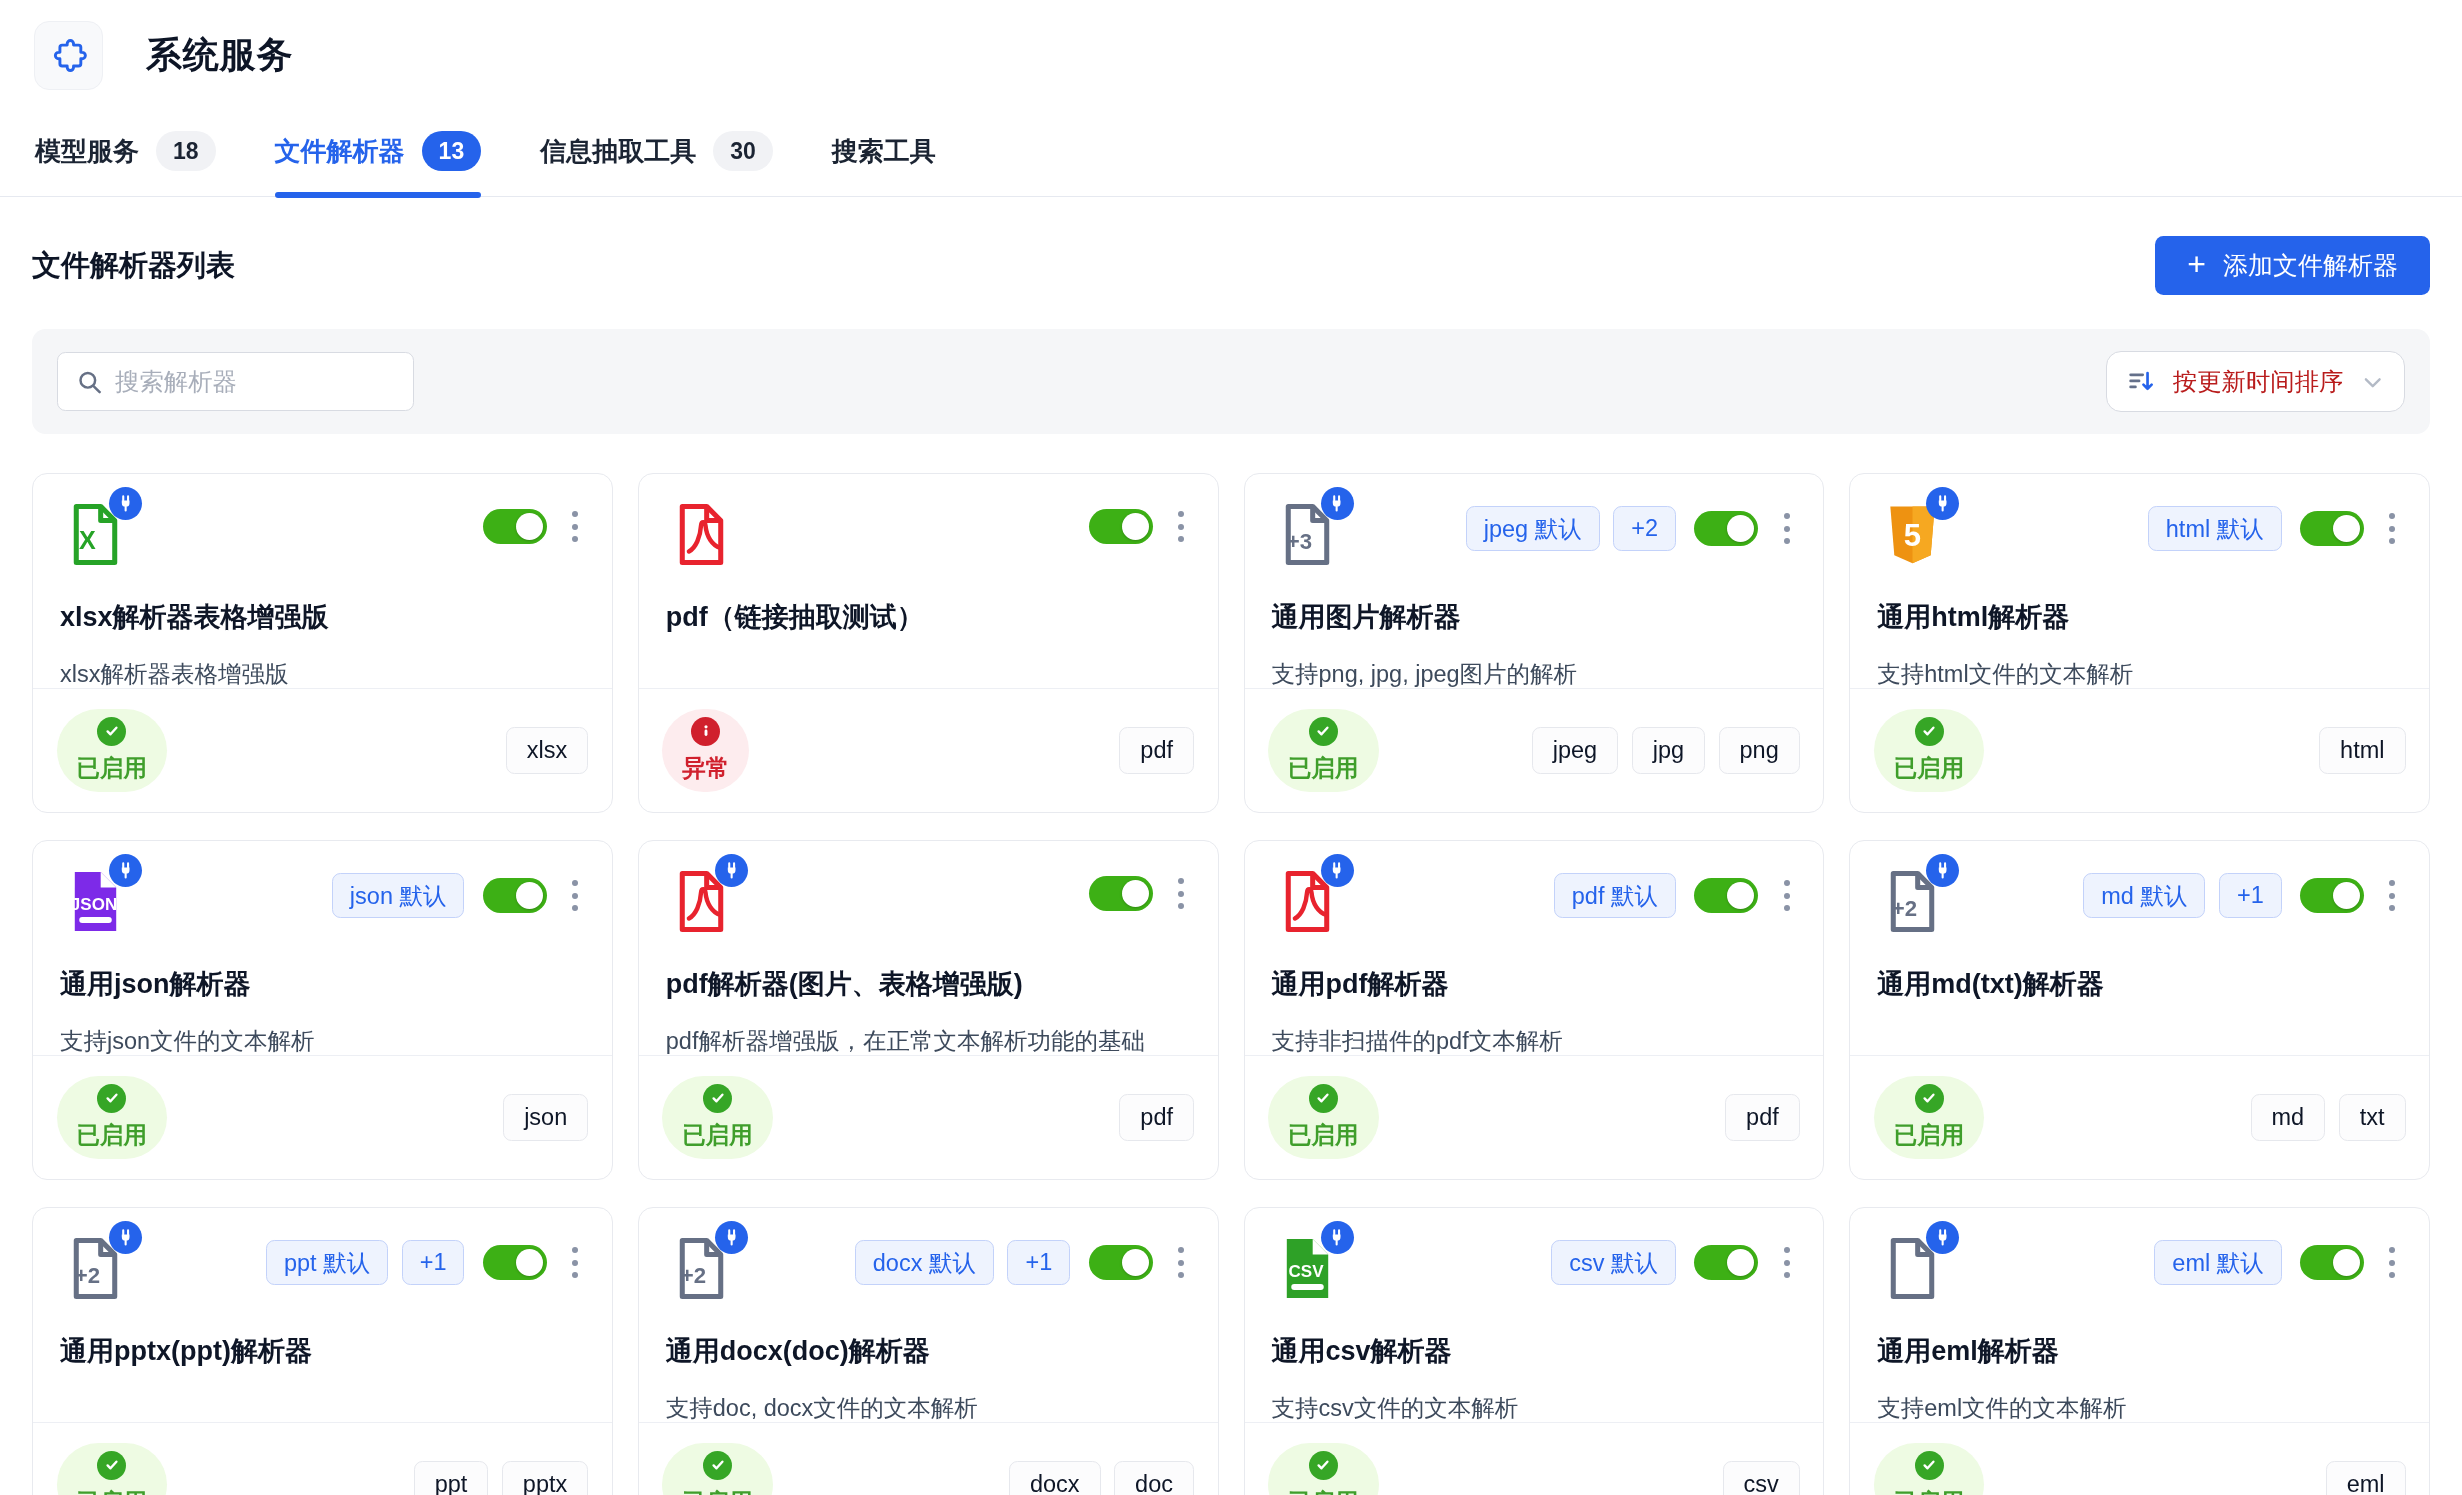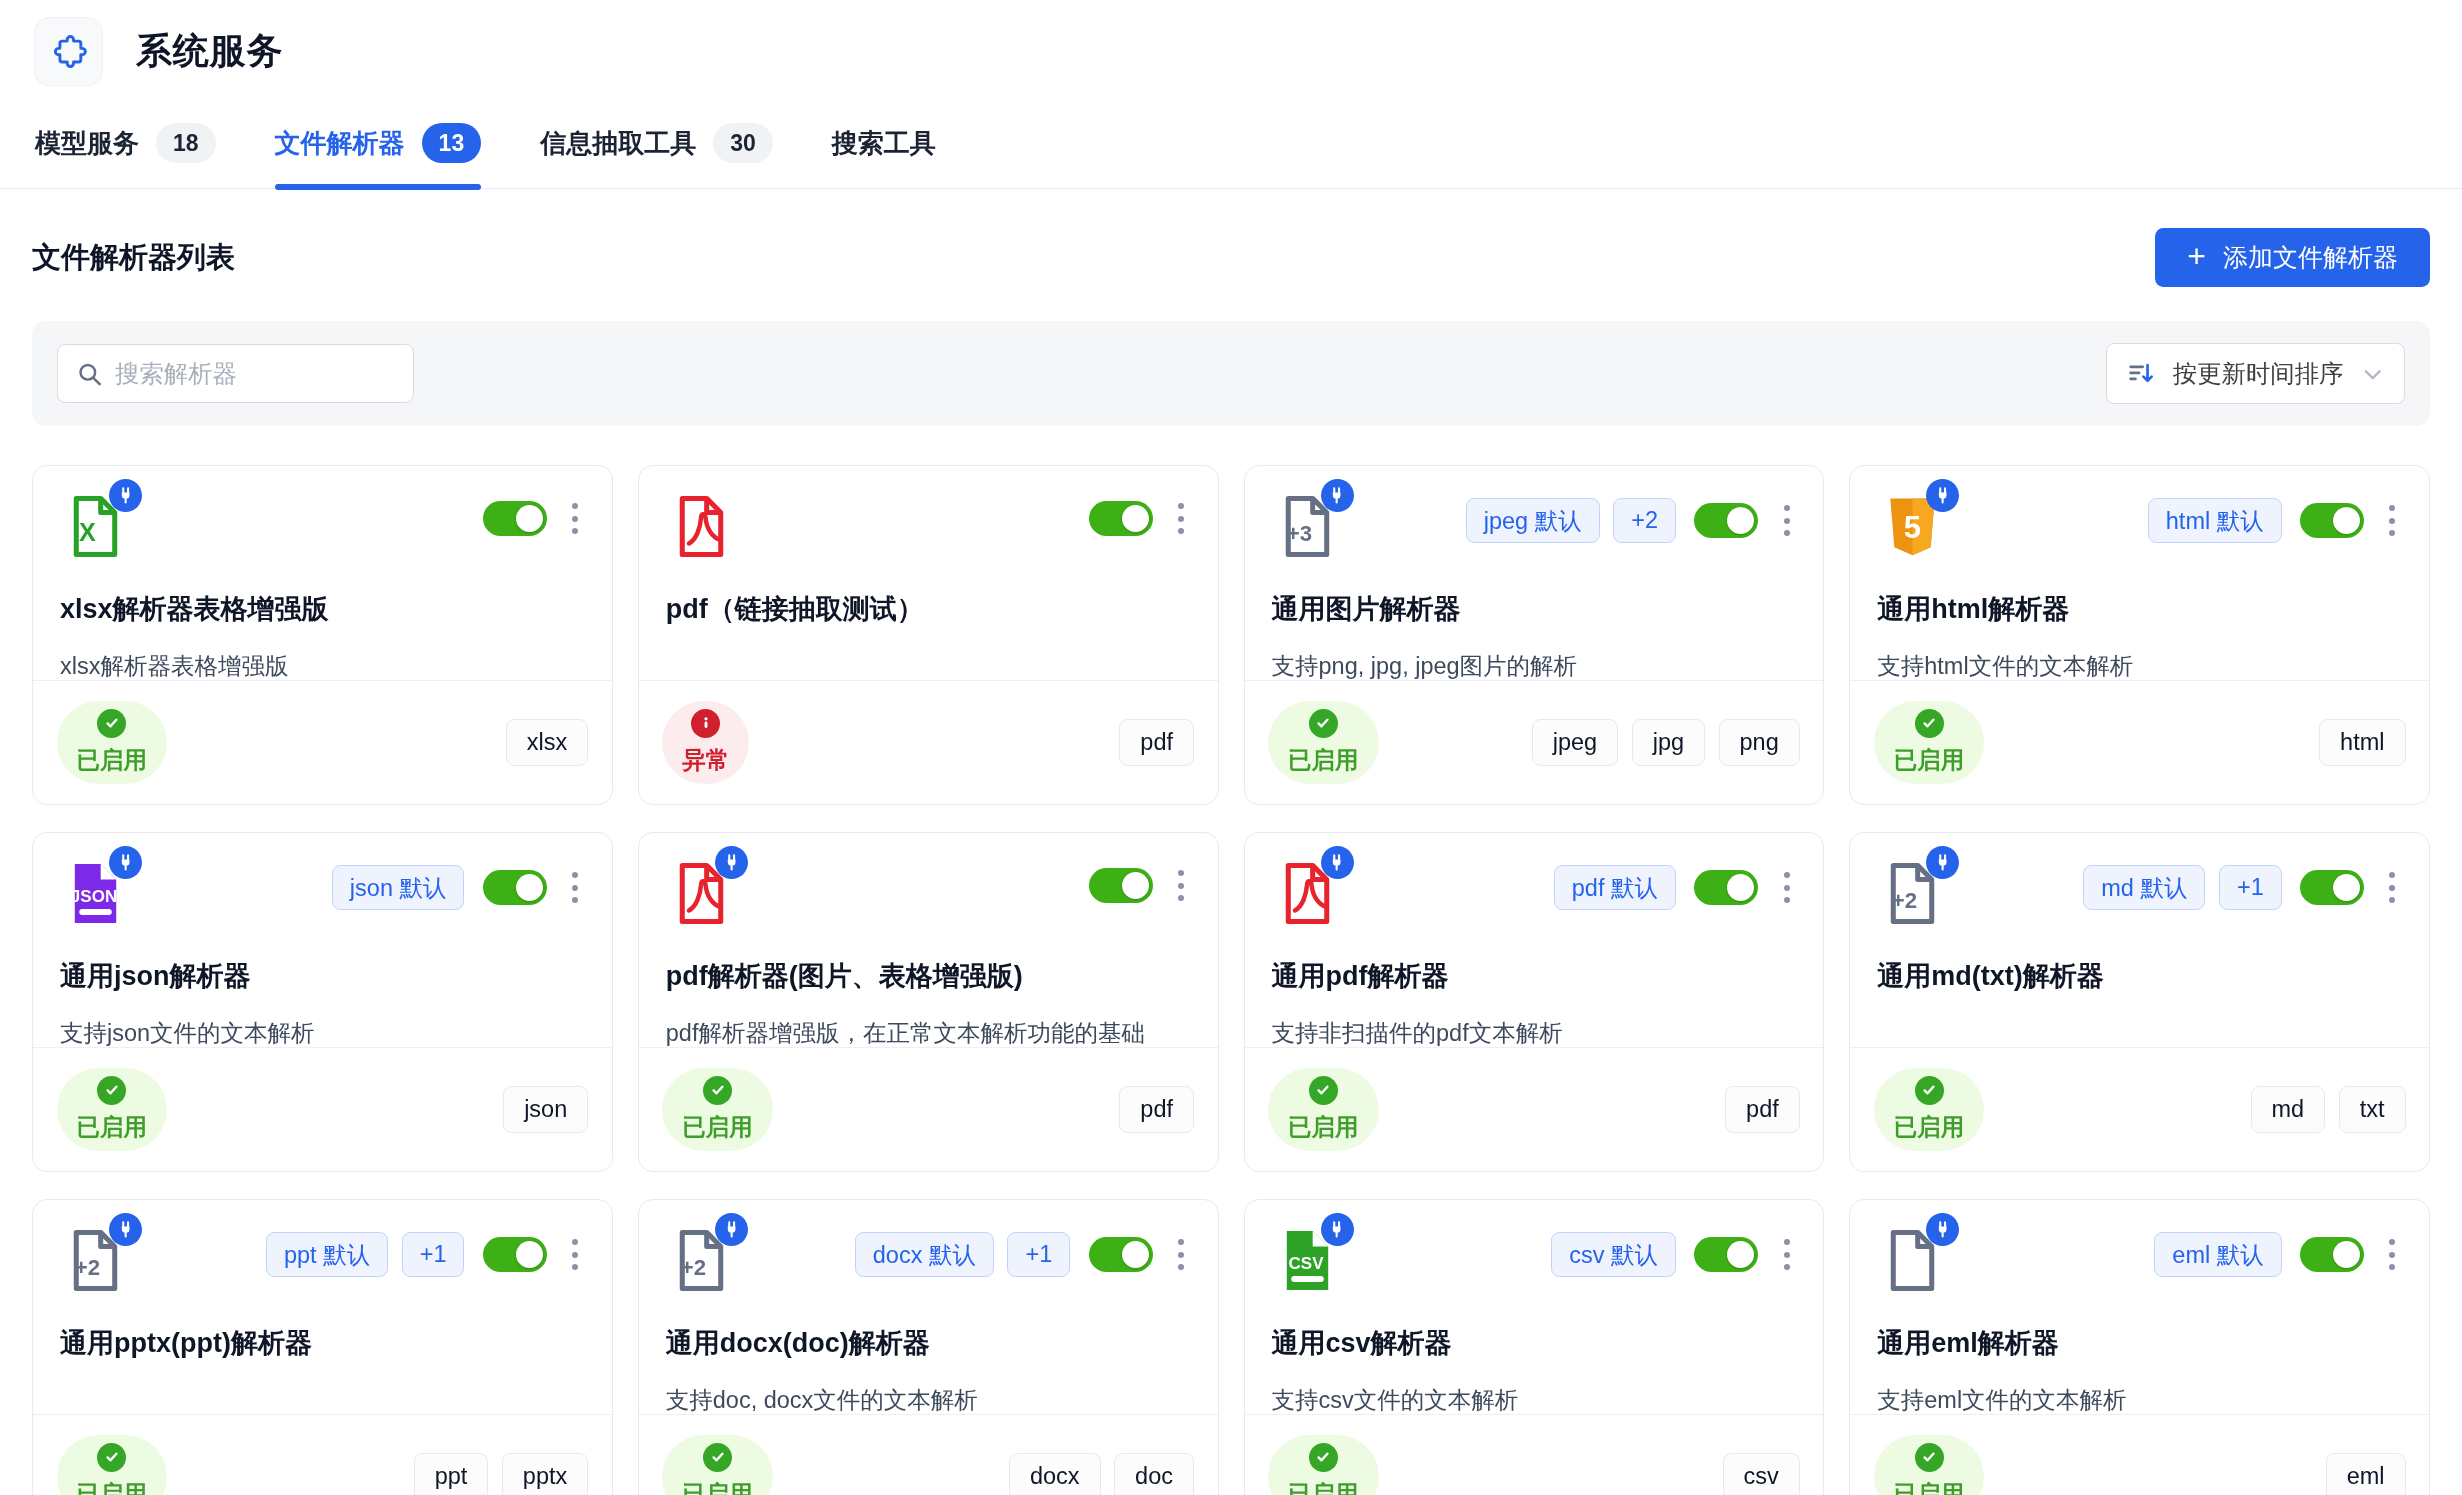"系统服务" .page-title { margin: 4px -> 14px }
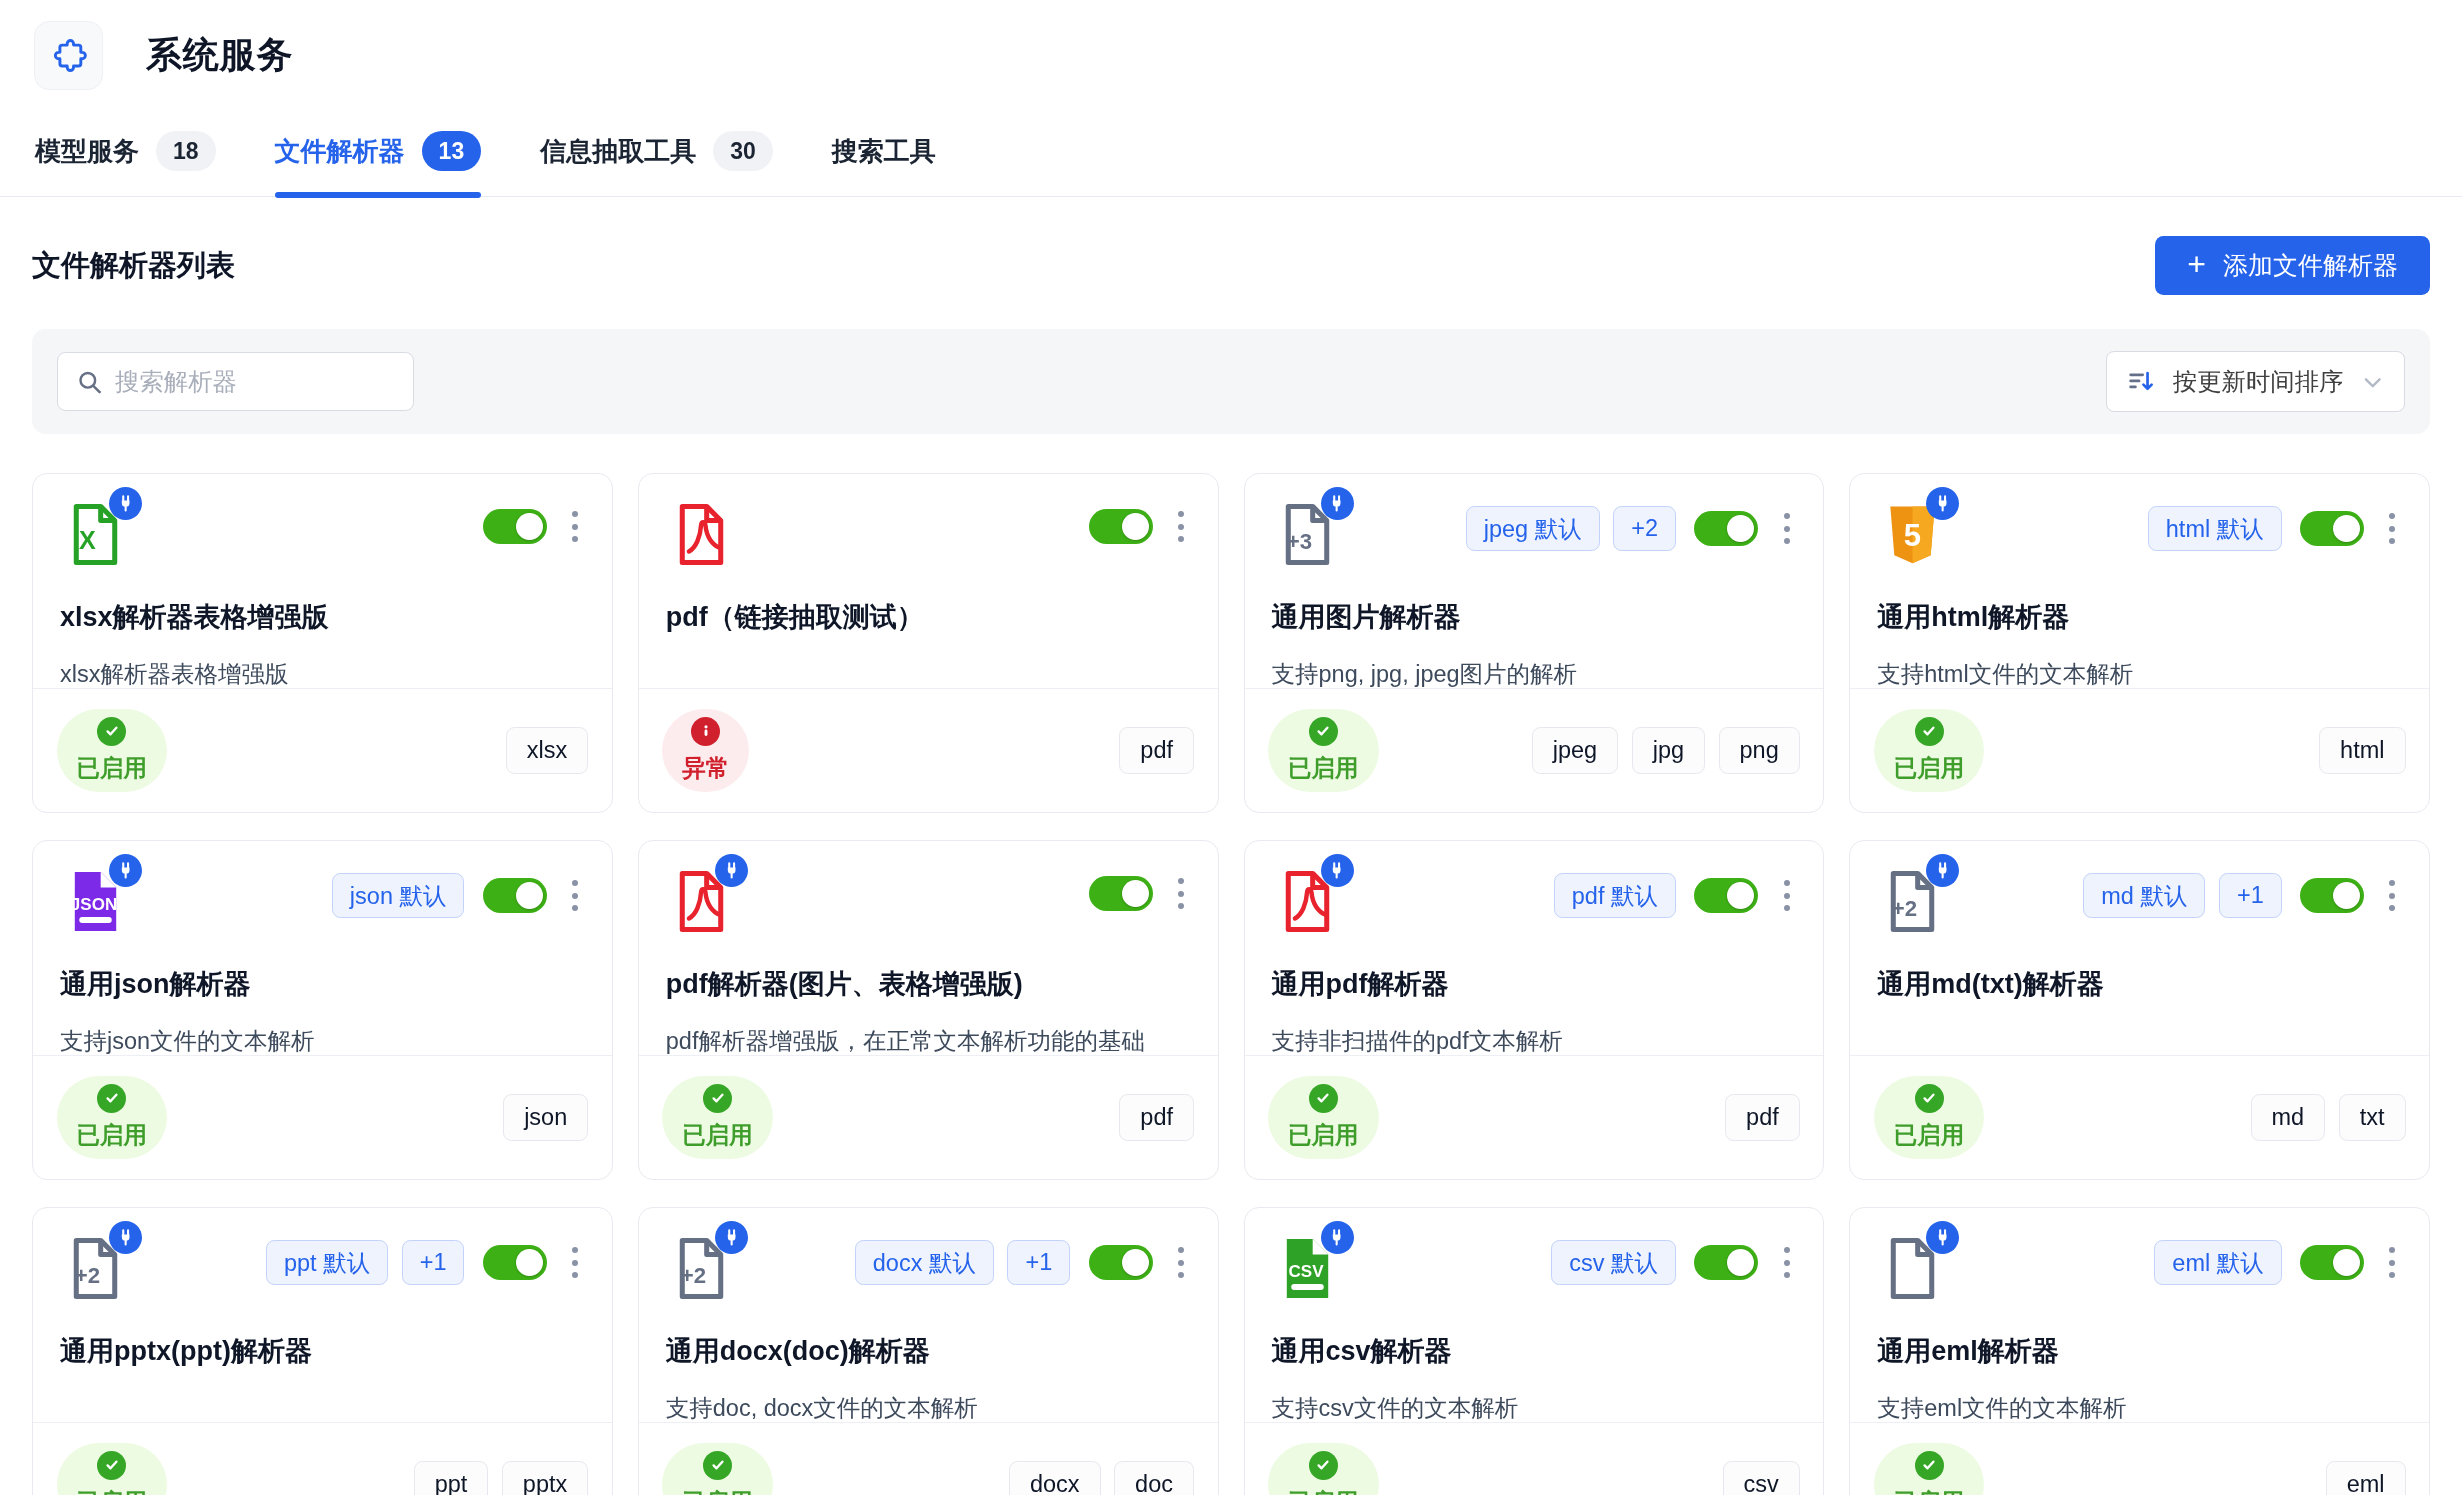"按更新时间排序" .sort { border-radius: 8px -> 15px; color: #404040 -> #b91c1c }
